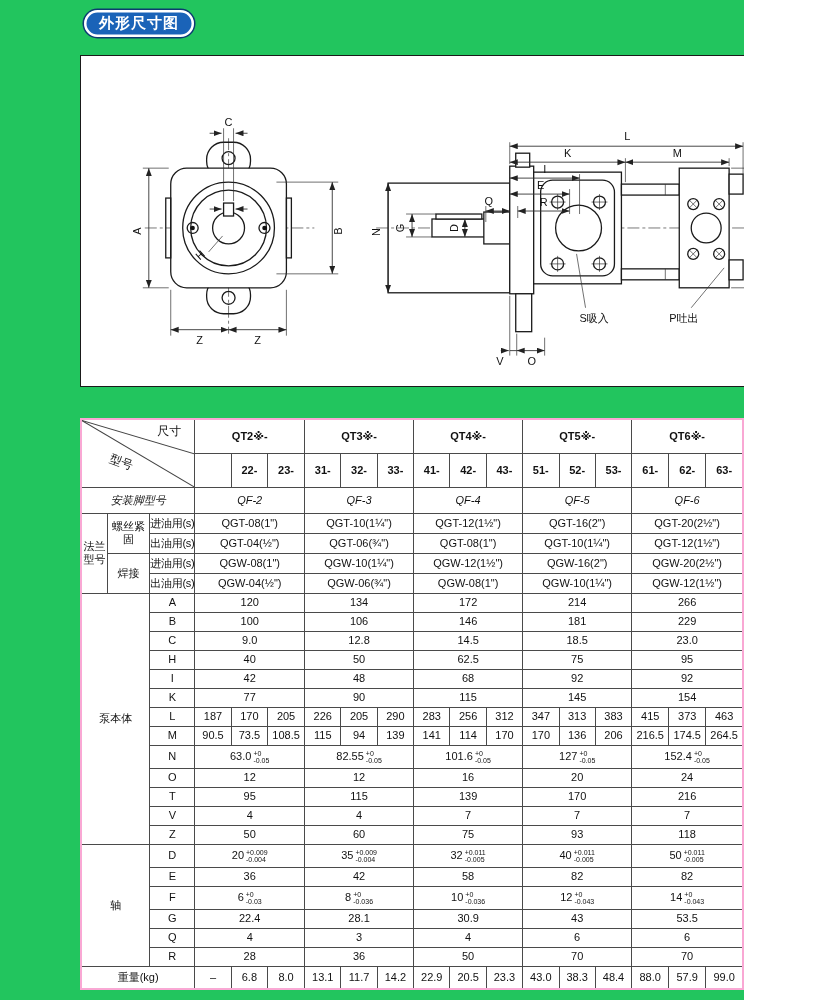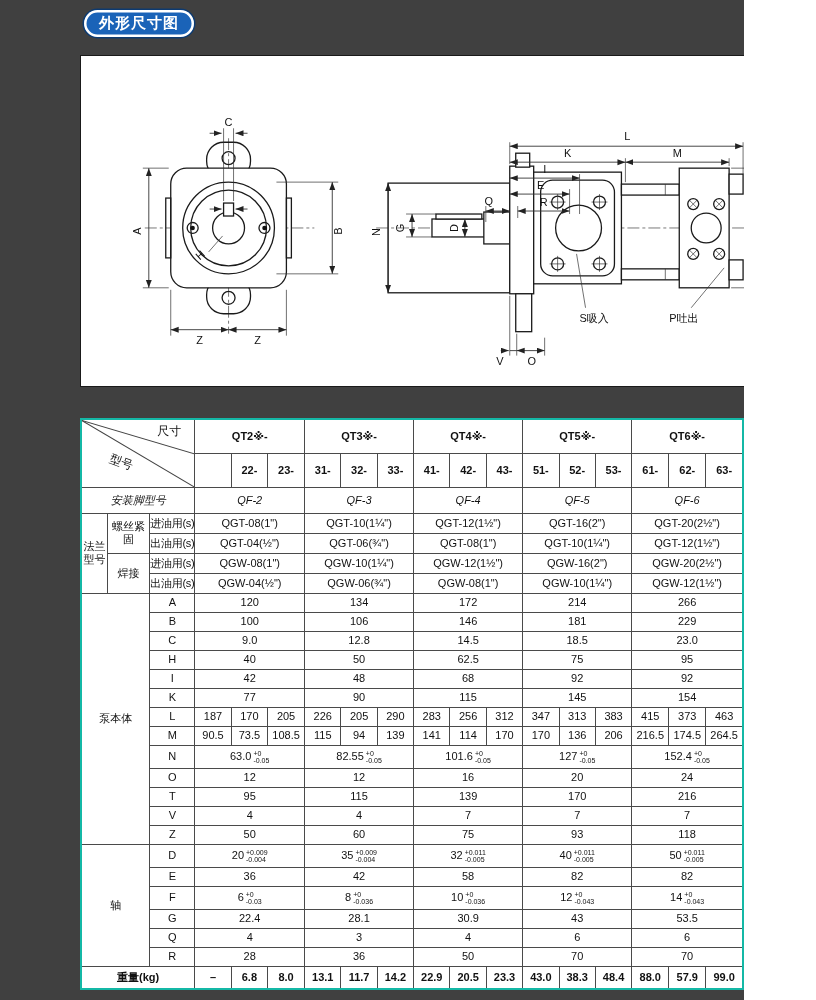"外形尺寸图" .page { background: #404040 -> #22c55e }
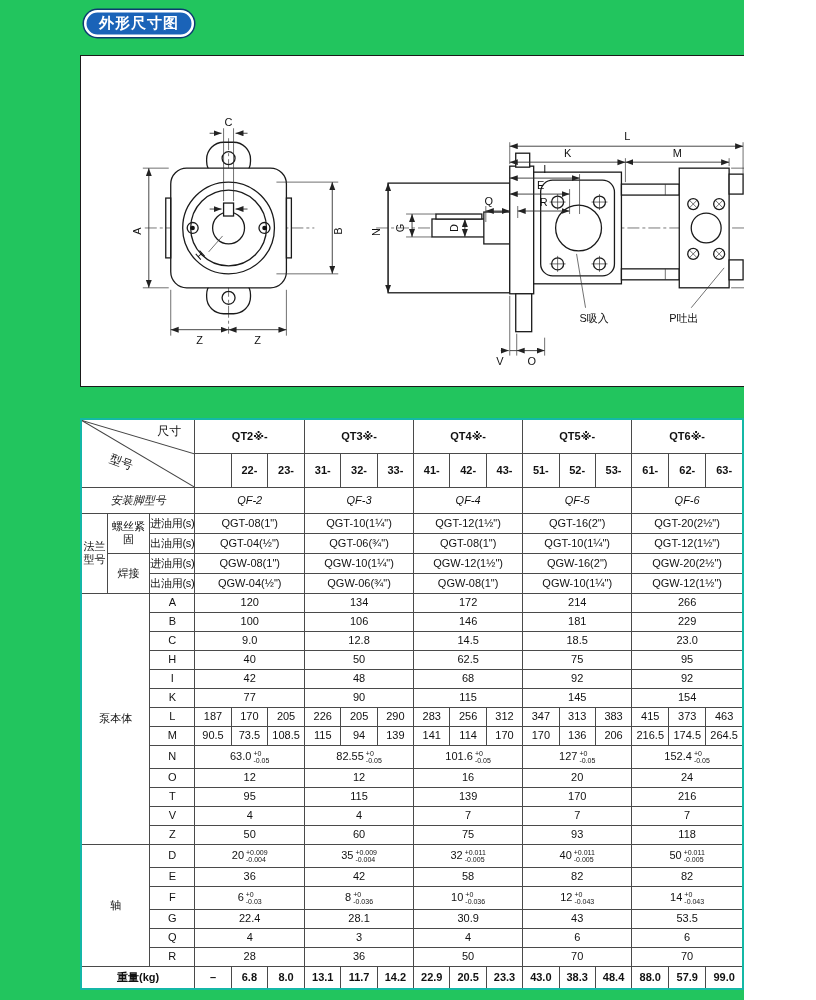"尺寸" table.spec { border: 2px solid #14b8a6 -> 2px solid #f9a8d4 }
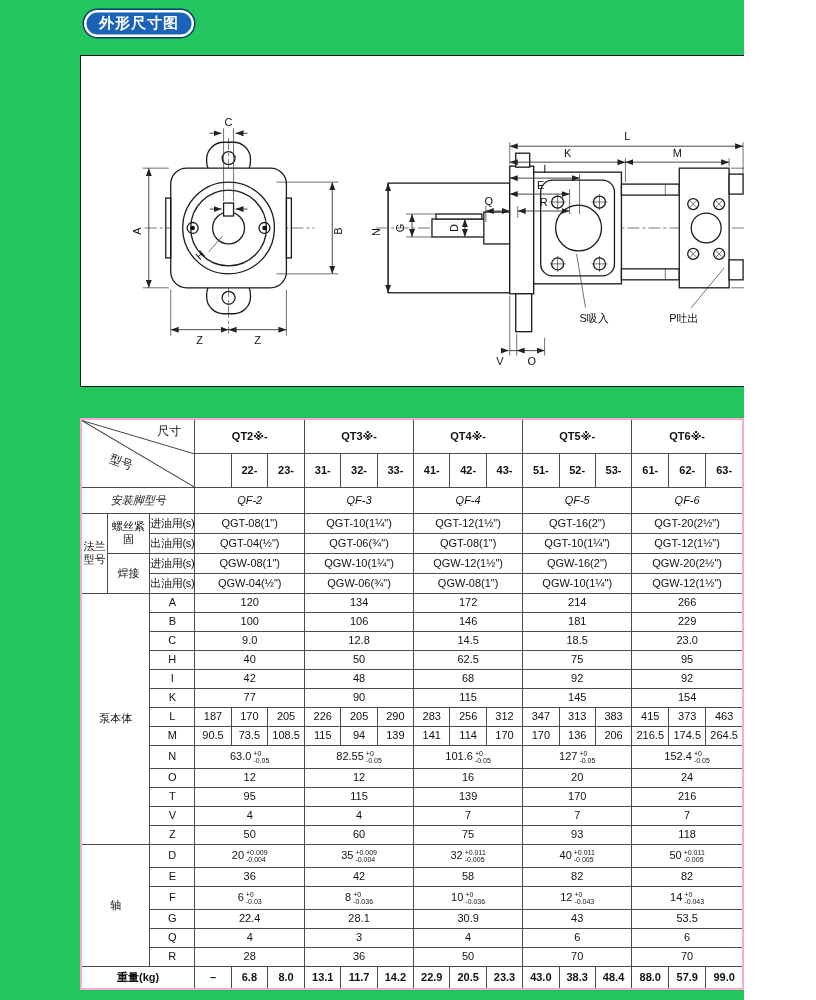"重量(kg)" tr { font-weight: bold -> none }
